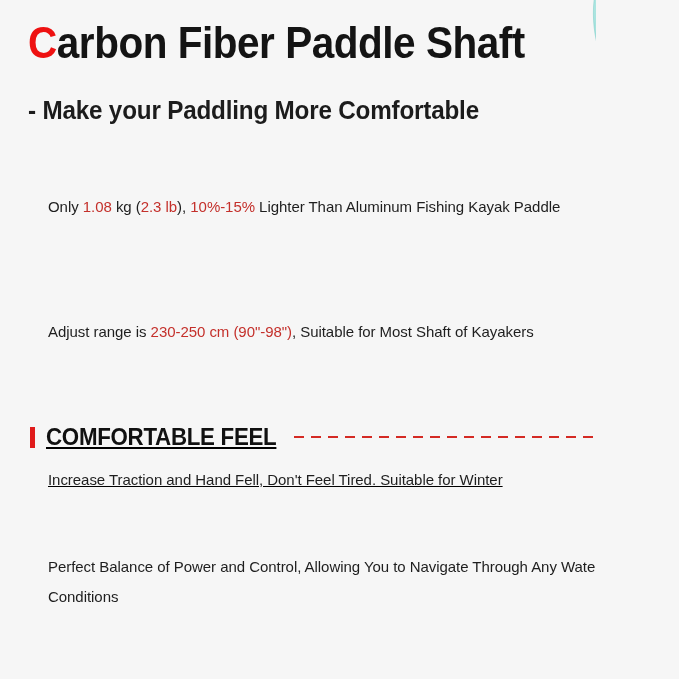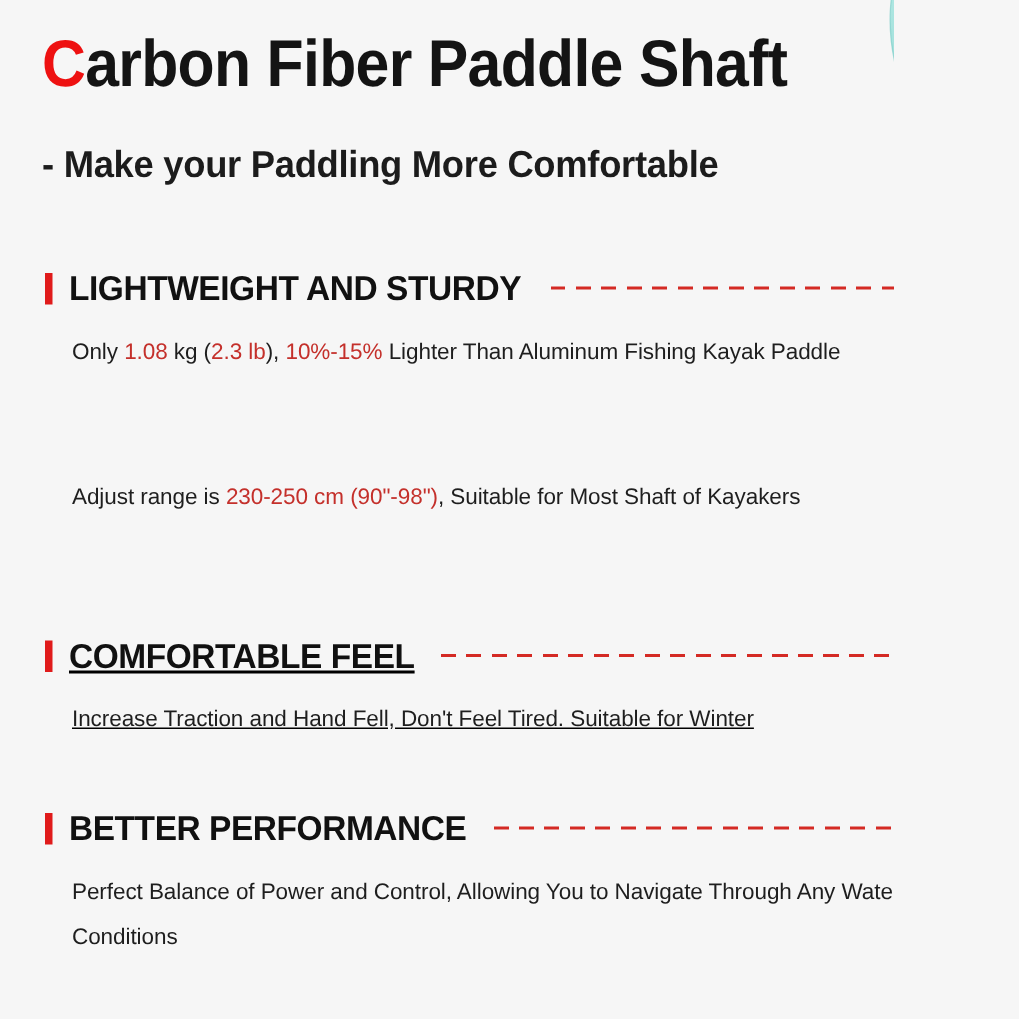"LIGHTWEIGHT AND STURDY" div.feat-head { html: <div> <span></span> <span>LIGHTWEIGHT AND STURDY</span> <span></span> </div> -> none }
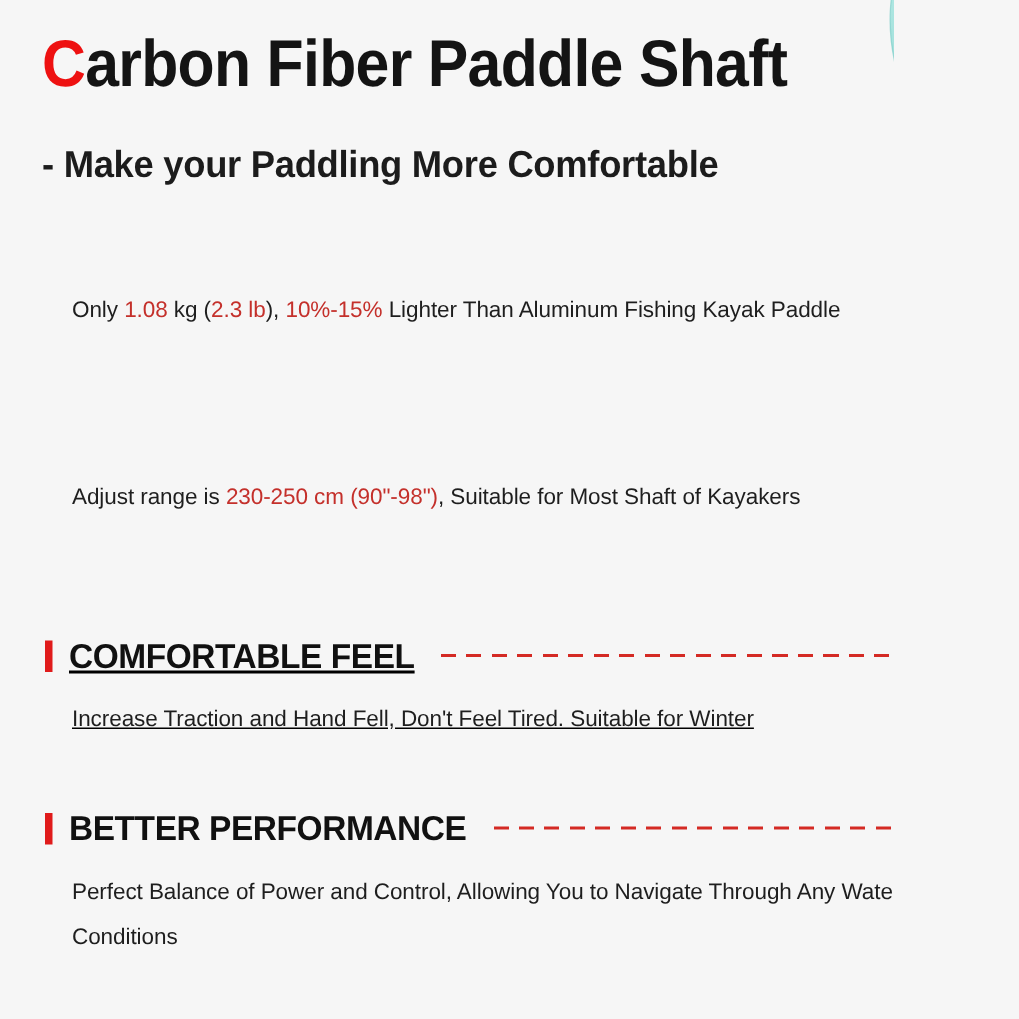"BETTER PERFORMANCE" div.feat-head { html: <div> <span></span> <span>BETTER PERFORMANCE</span> <span></span> </div> -> none }
